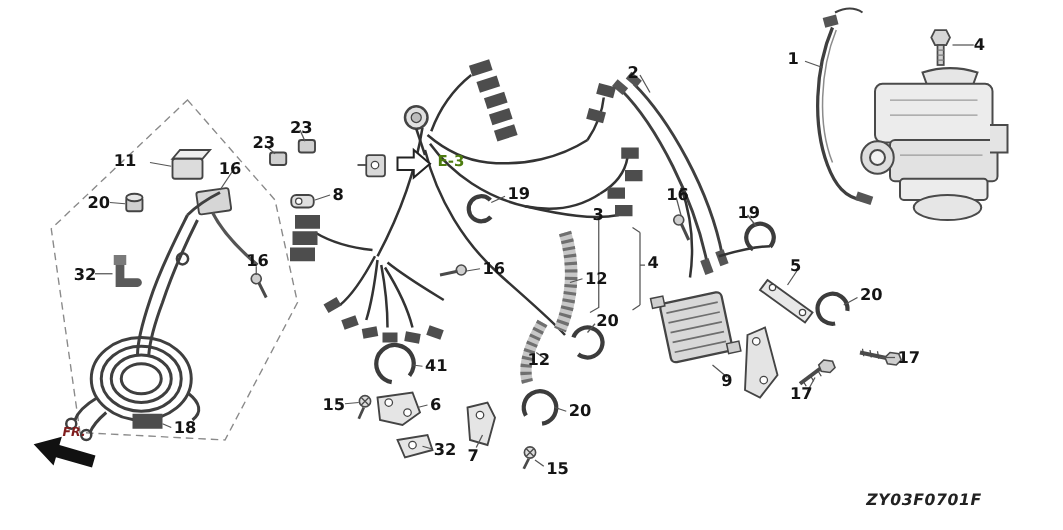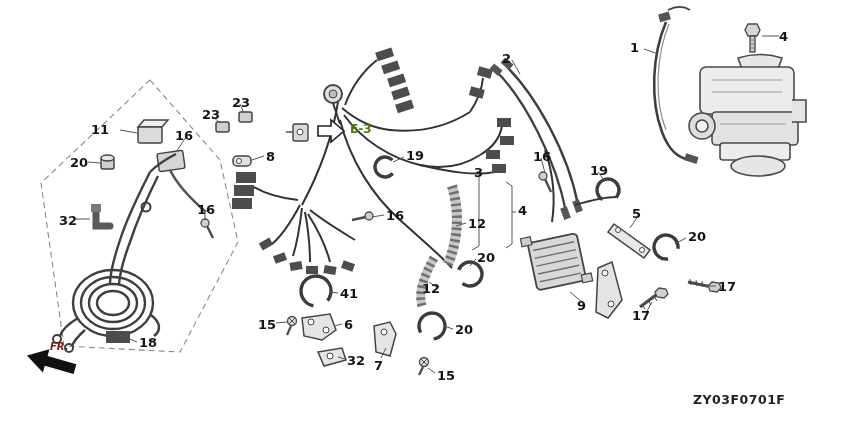"ZY03F0701F" .code-label { font-style: none -> italic }
